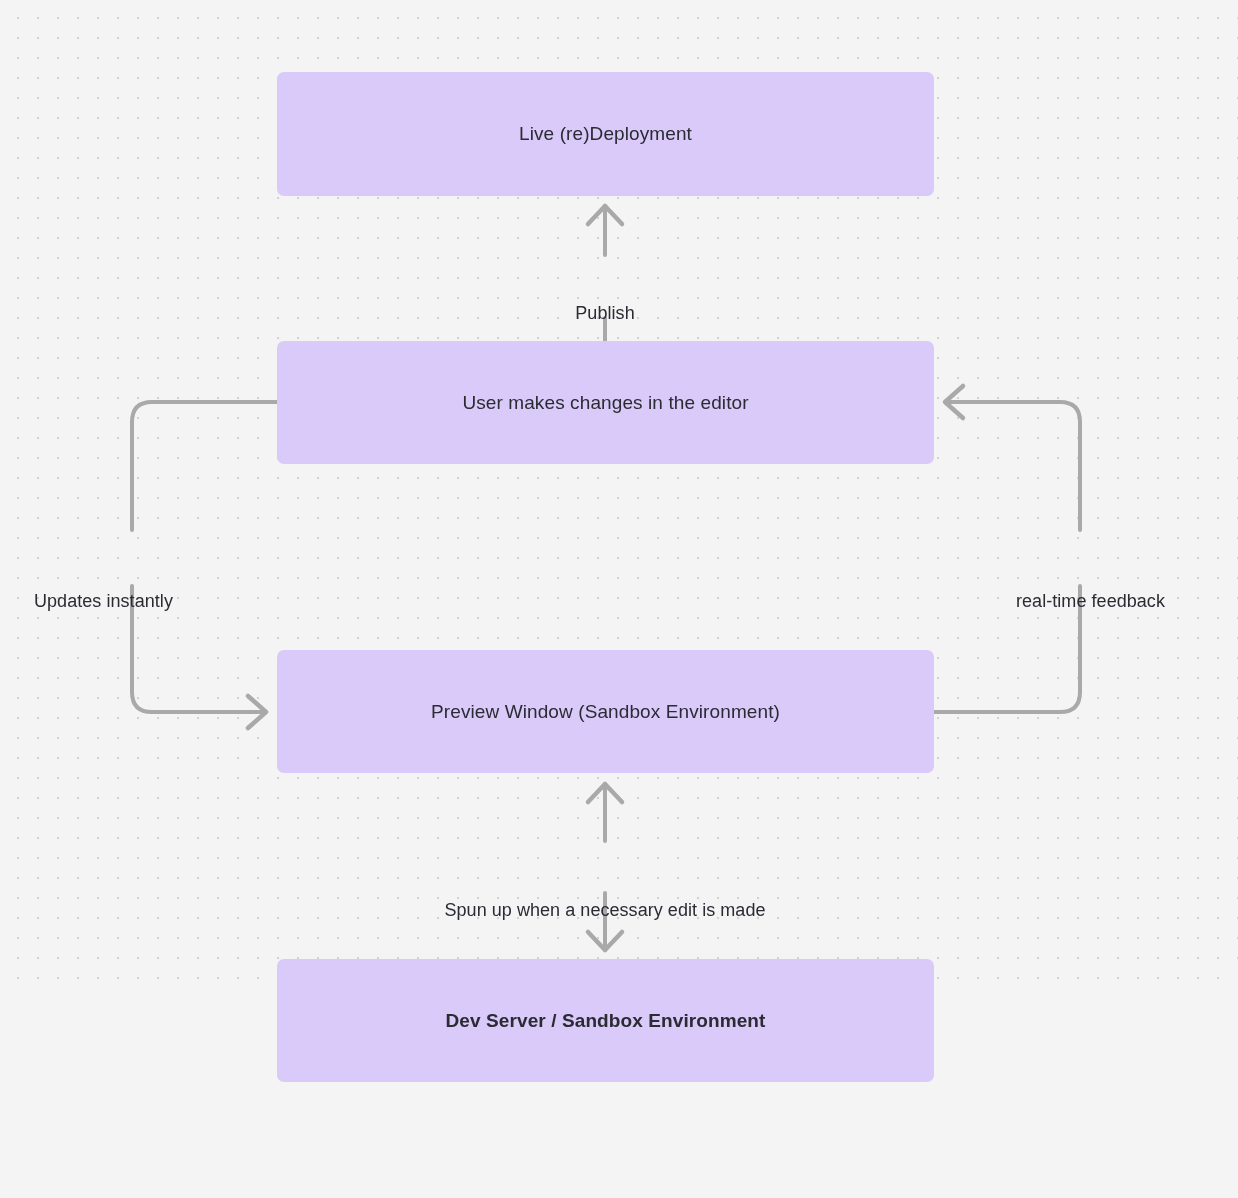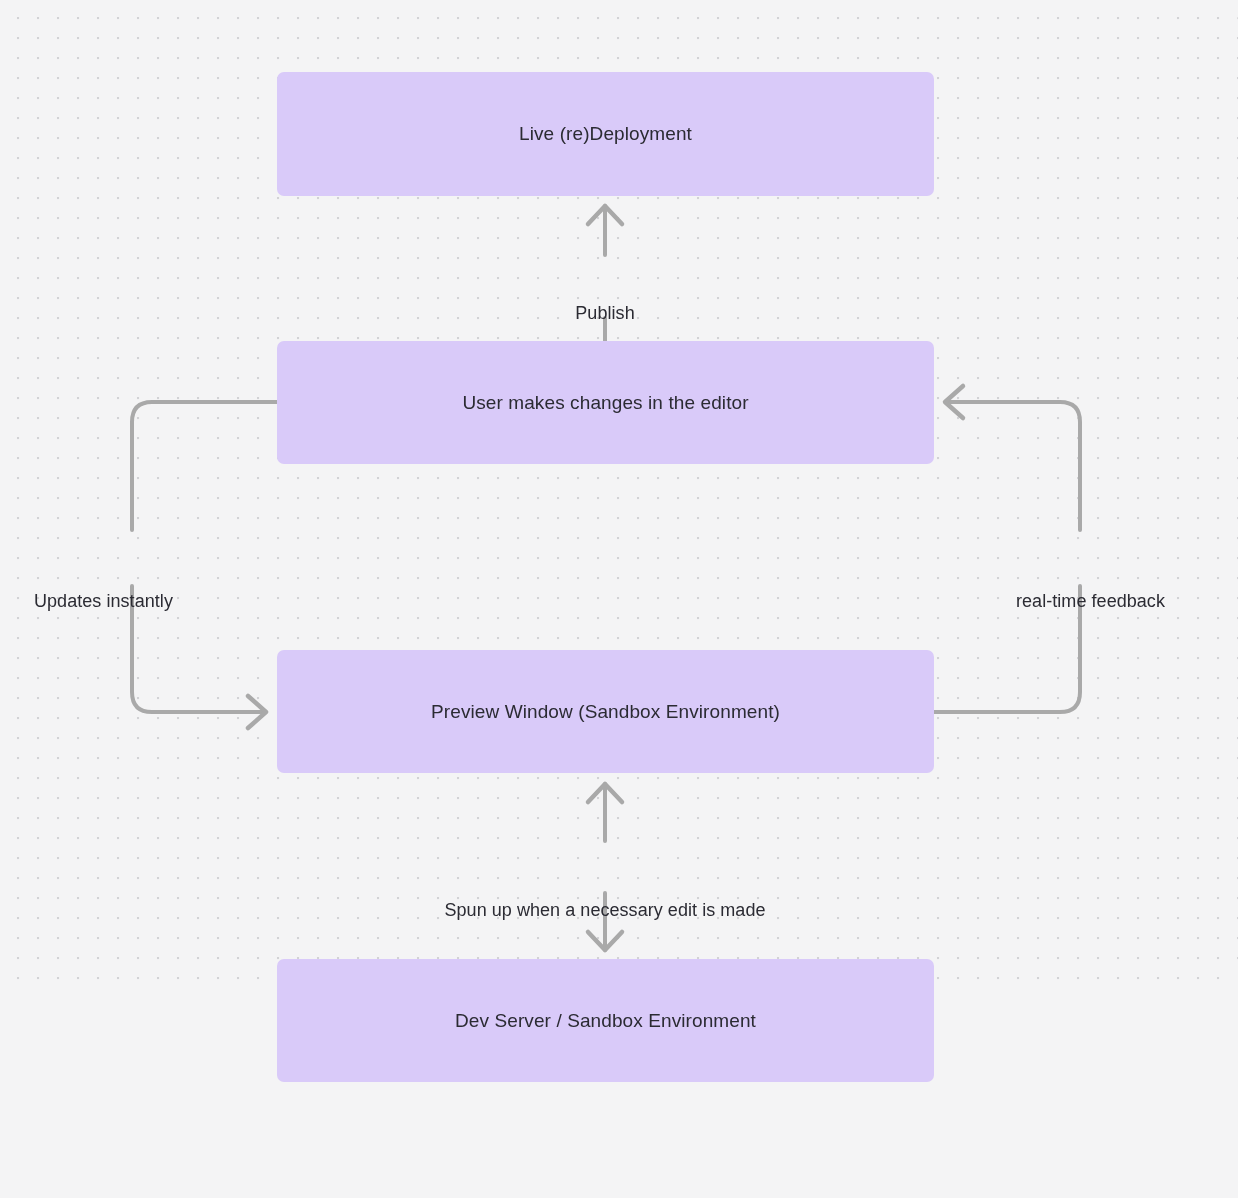"Dev Server / Sandbox Environment" #n-dev { font-weight: none -> bold }
